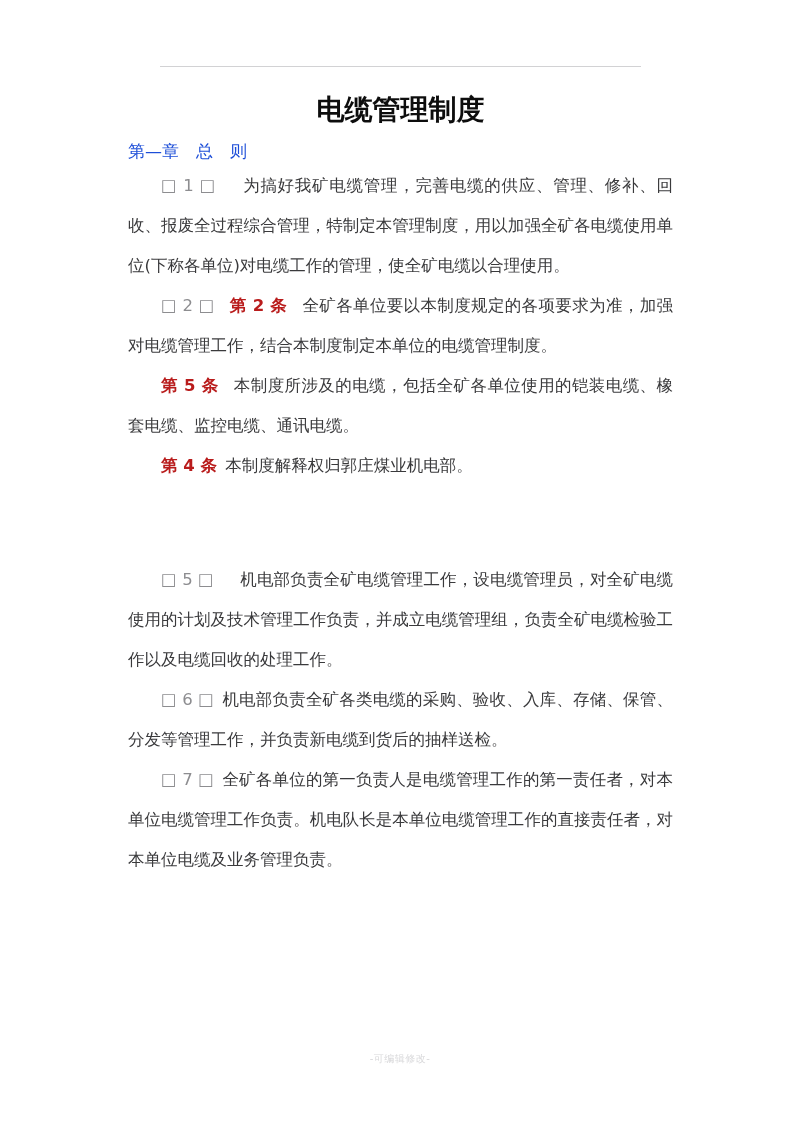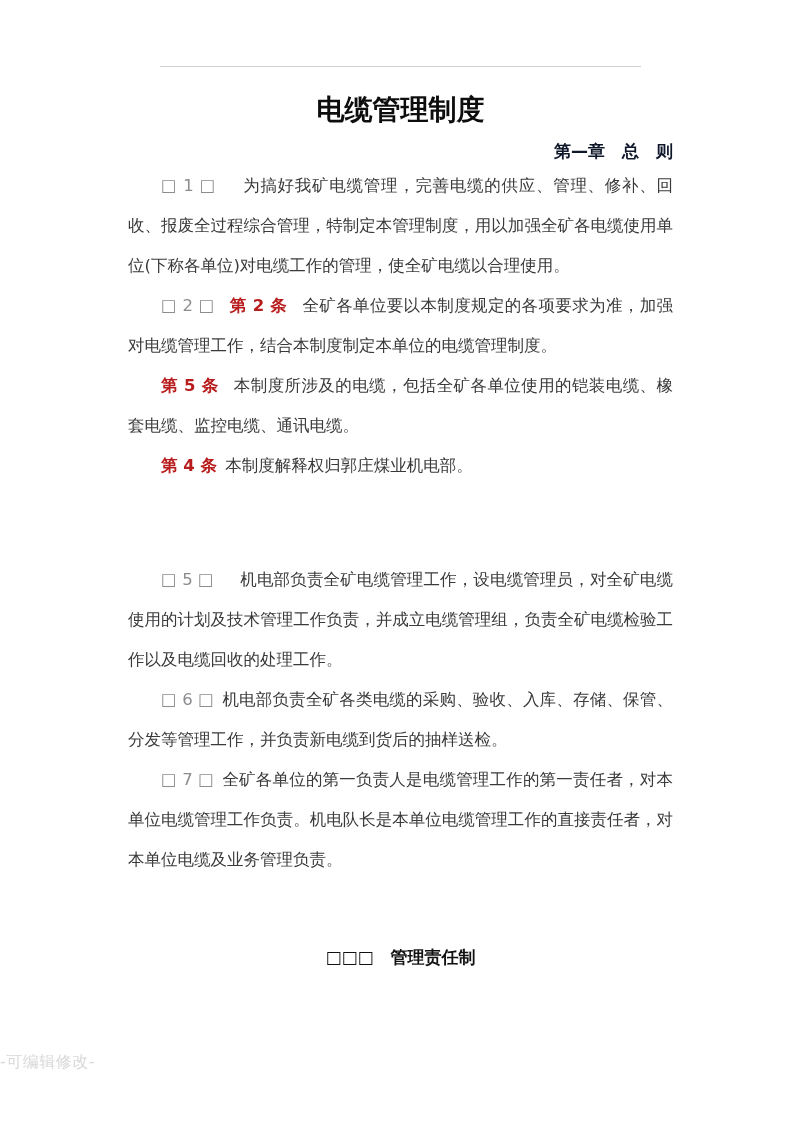"第—章 总 则" .chapter-sub { color: #0f172a -> #1d4ed8; font-weight: 700 -> 400; text-align: right -> left }
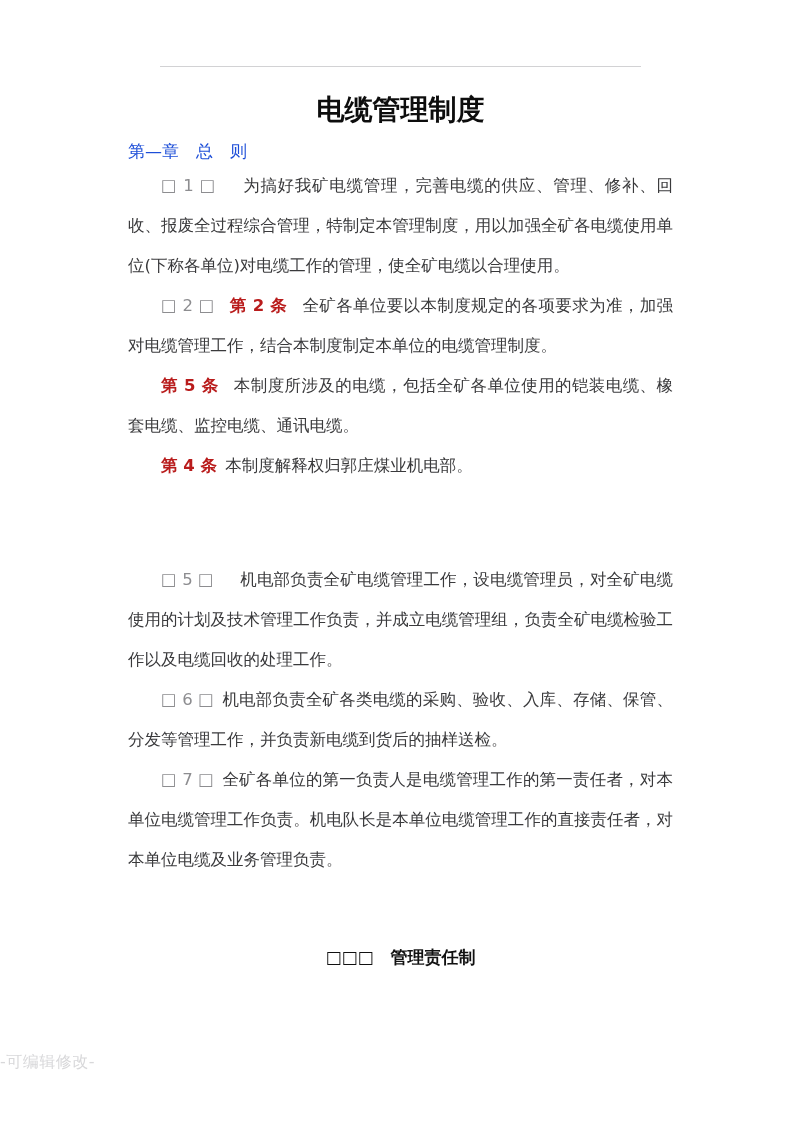"□□□ 管理责任制" div.chapter-head { html: <div>□□□ 管理责任制</div> -> none }
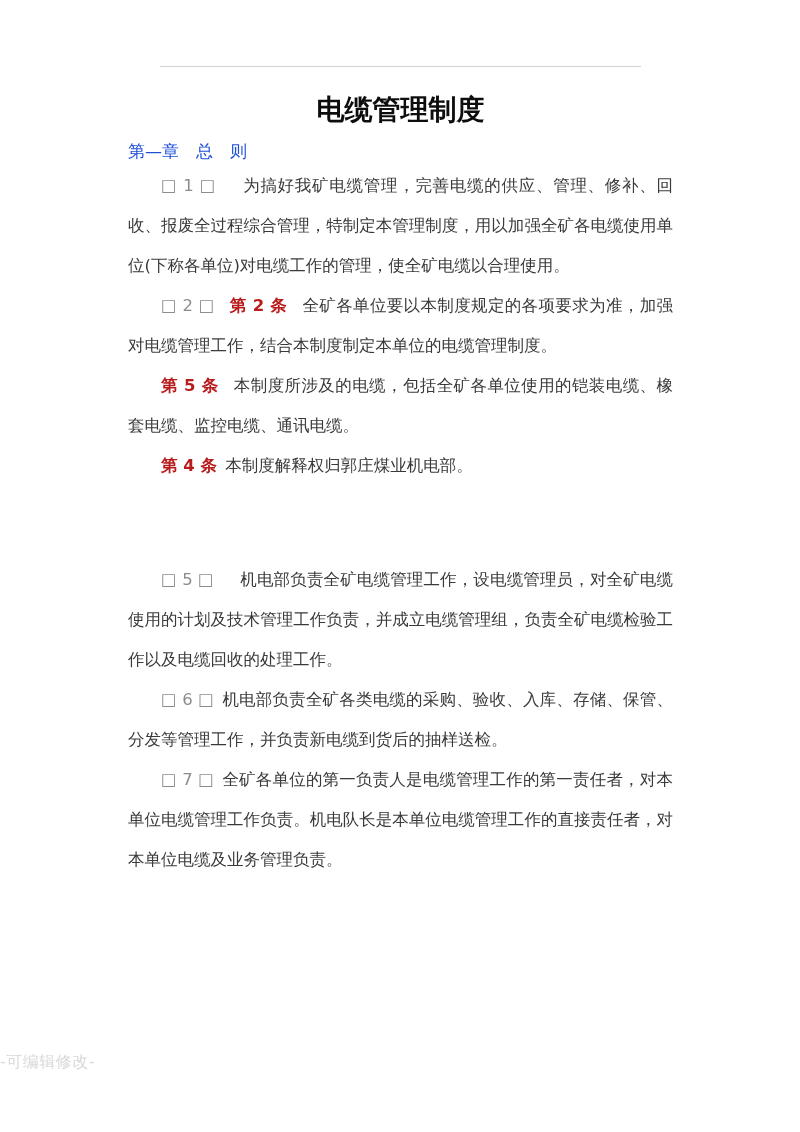"-可编辑修改-" .footer { font-size: 16px -> 10px; text-align: none -> center }
